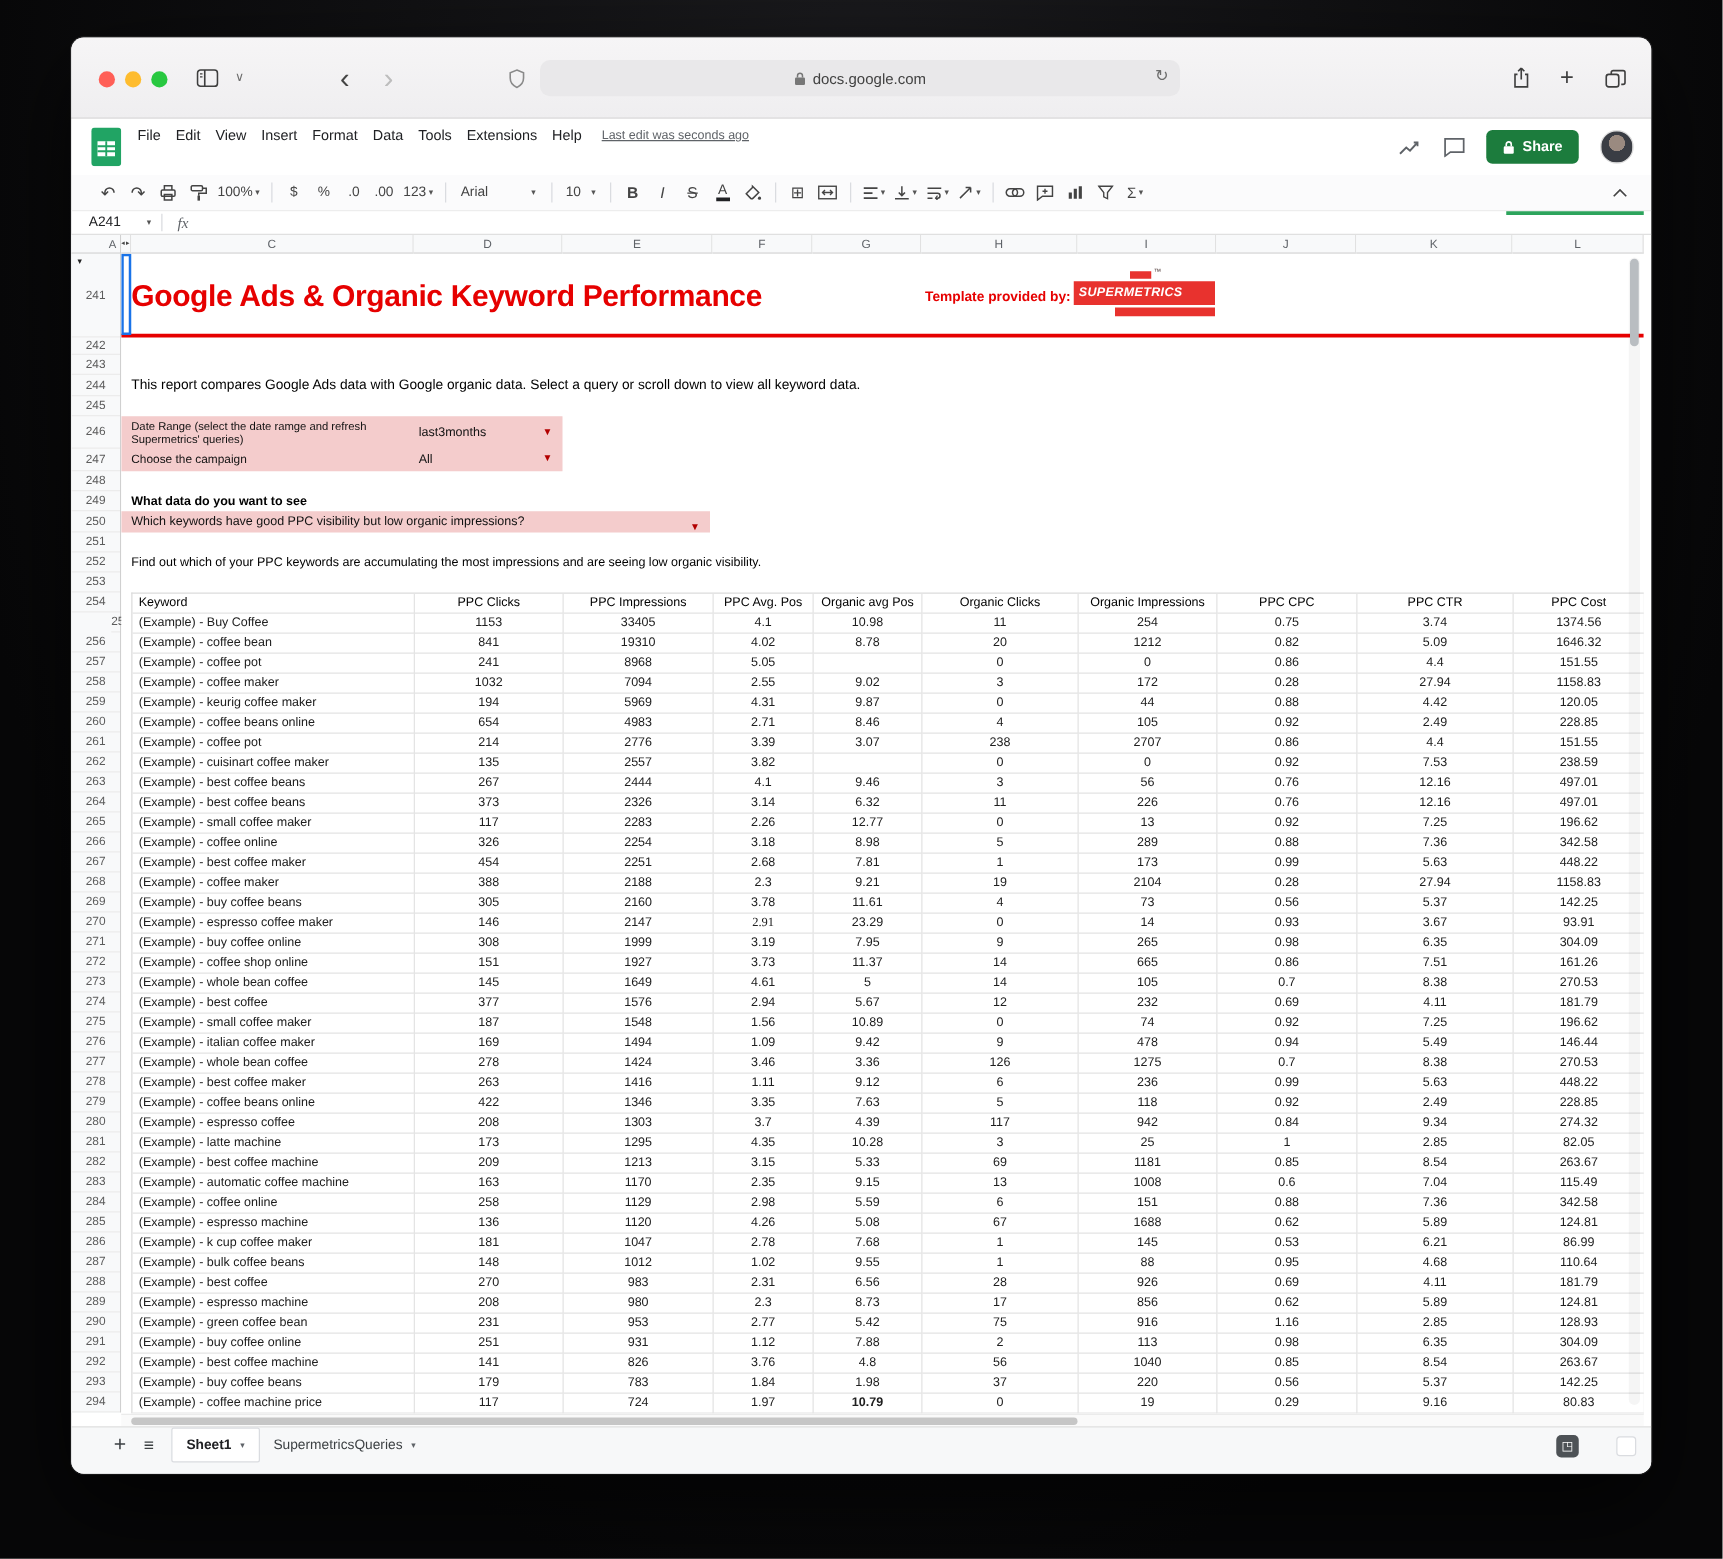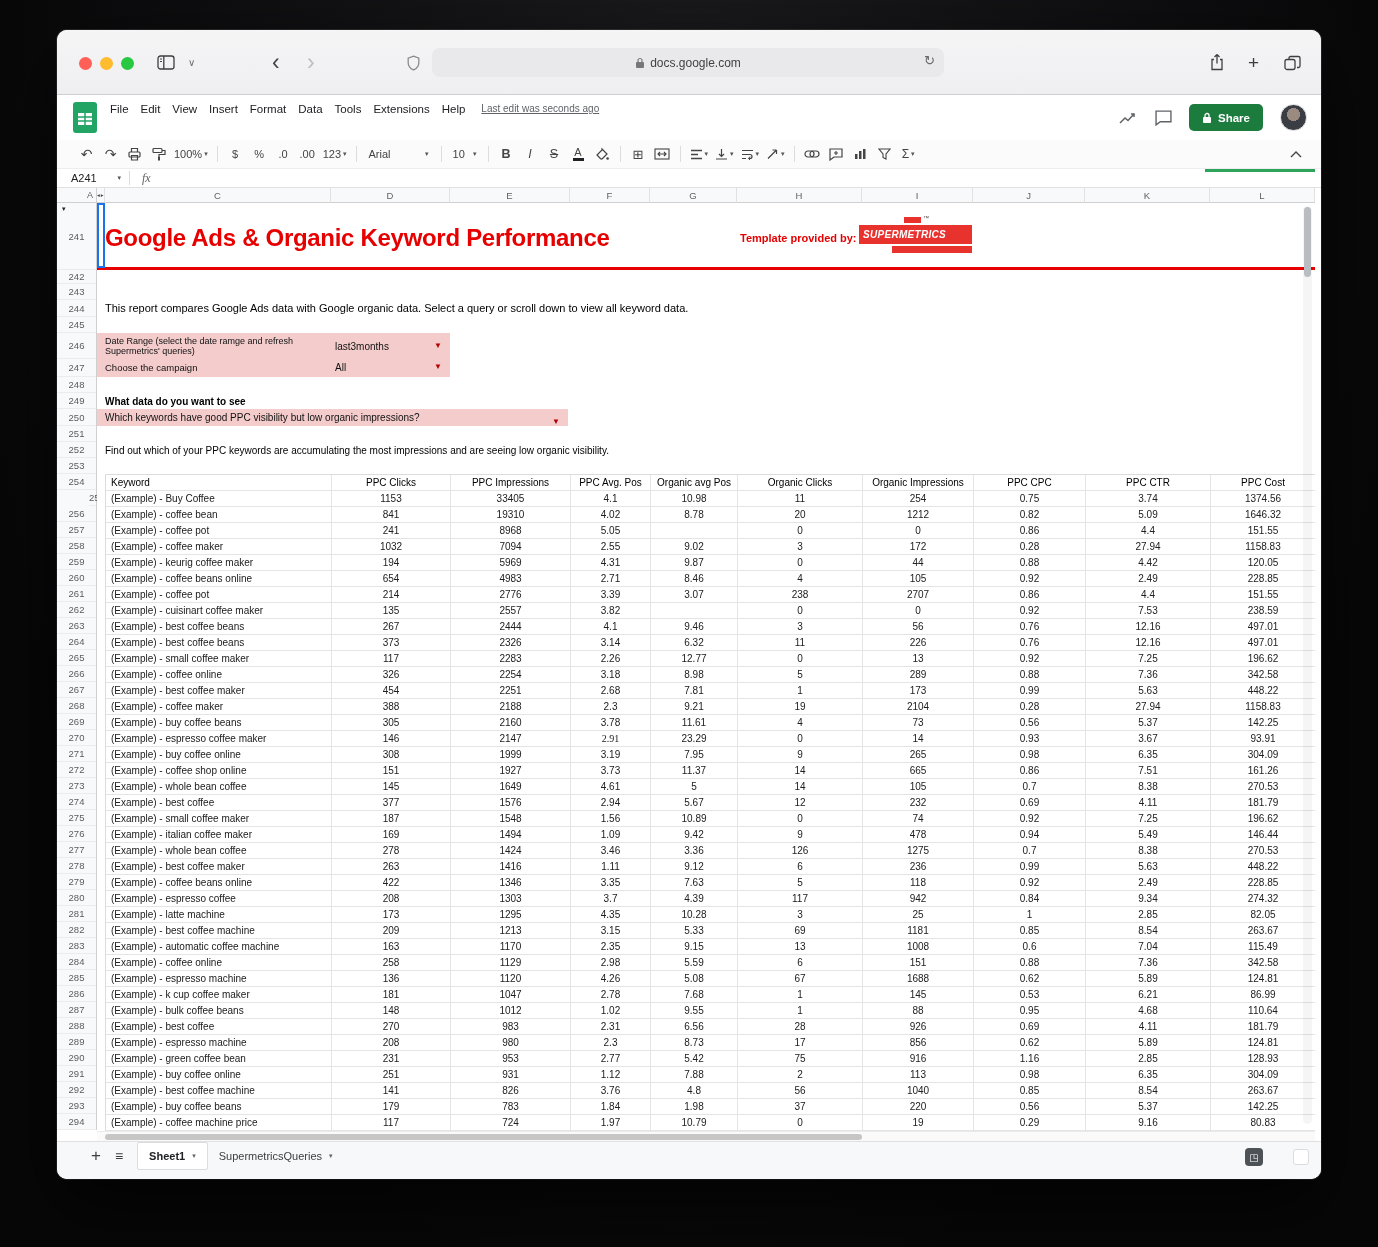"10.79" div.tcell { font-weight: none -> bold }
